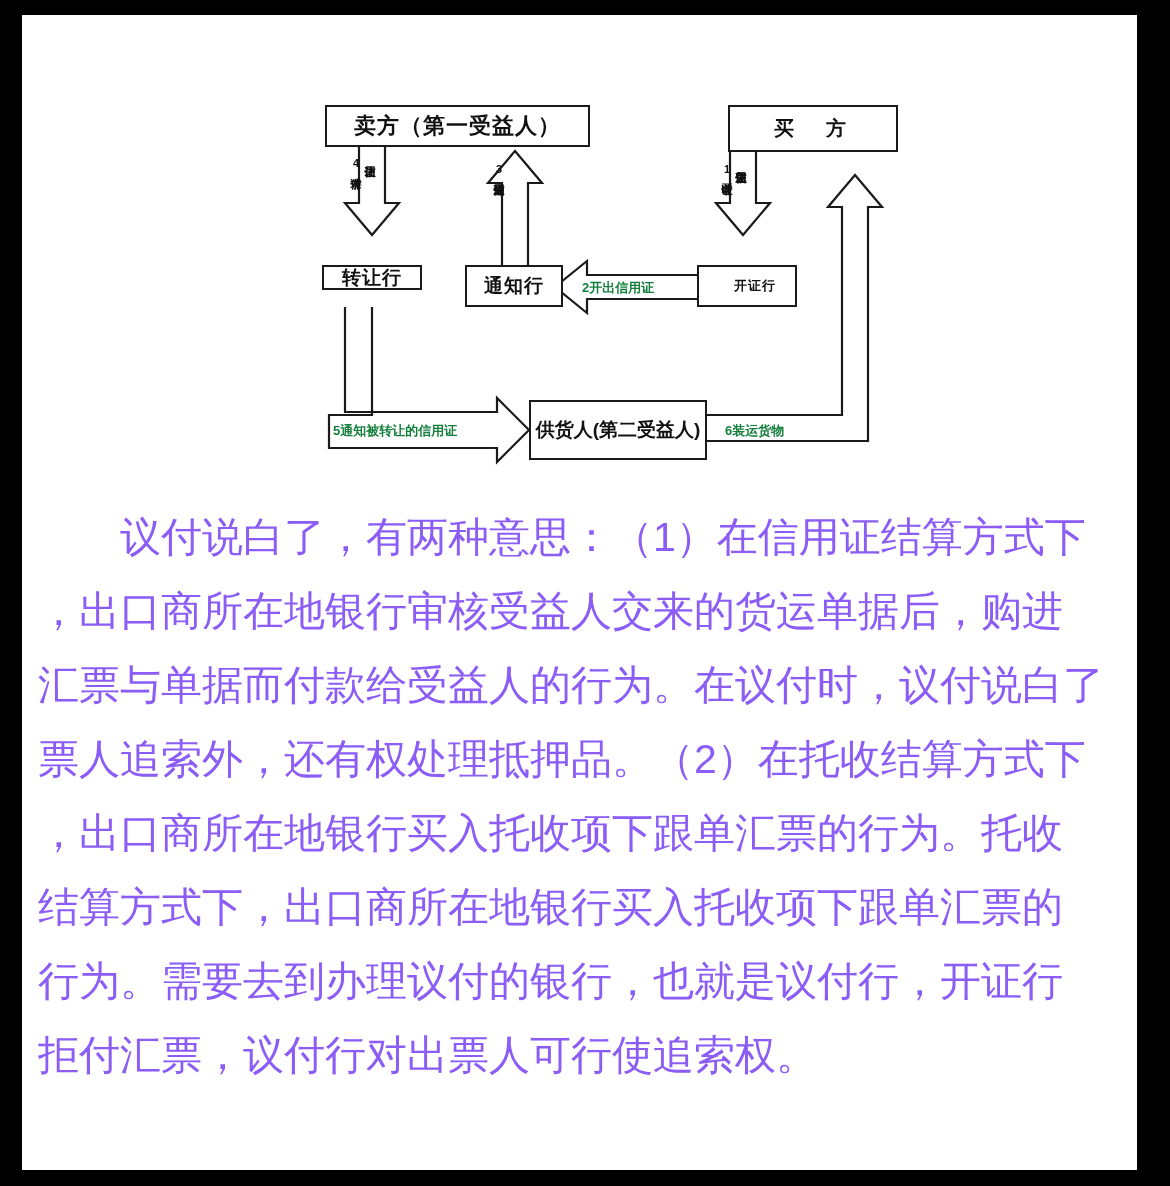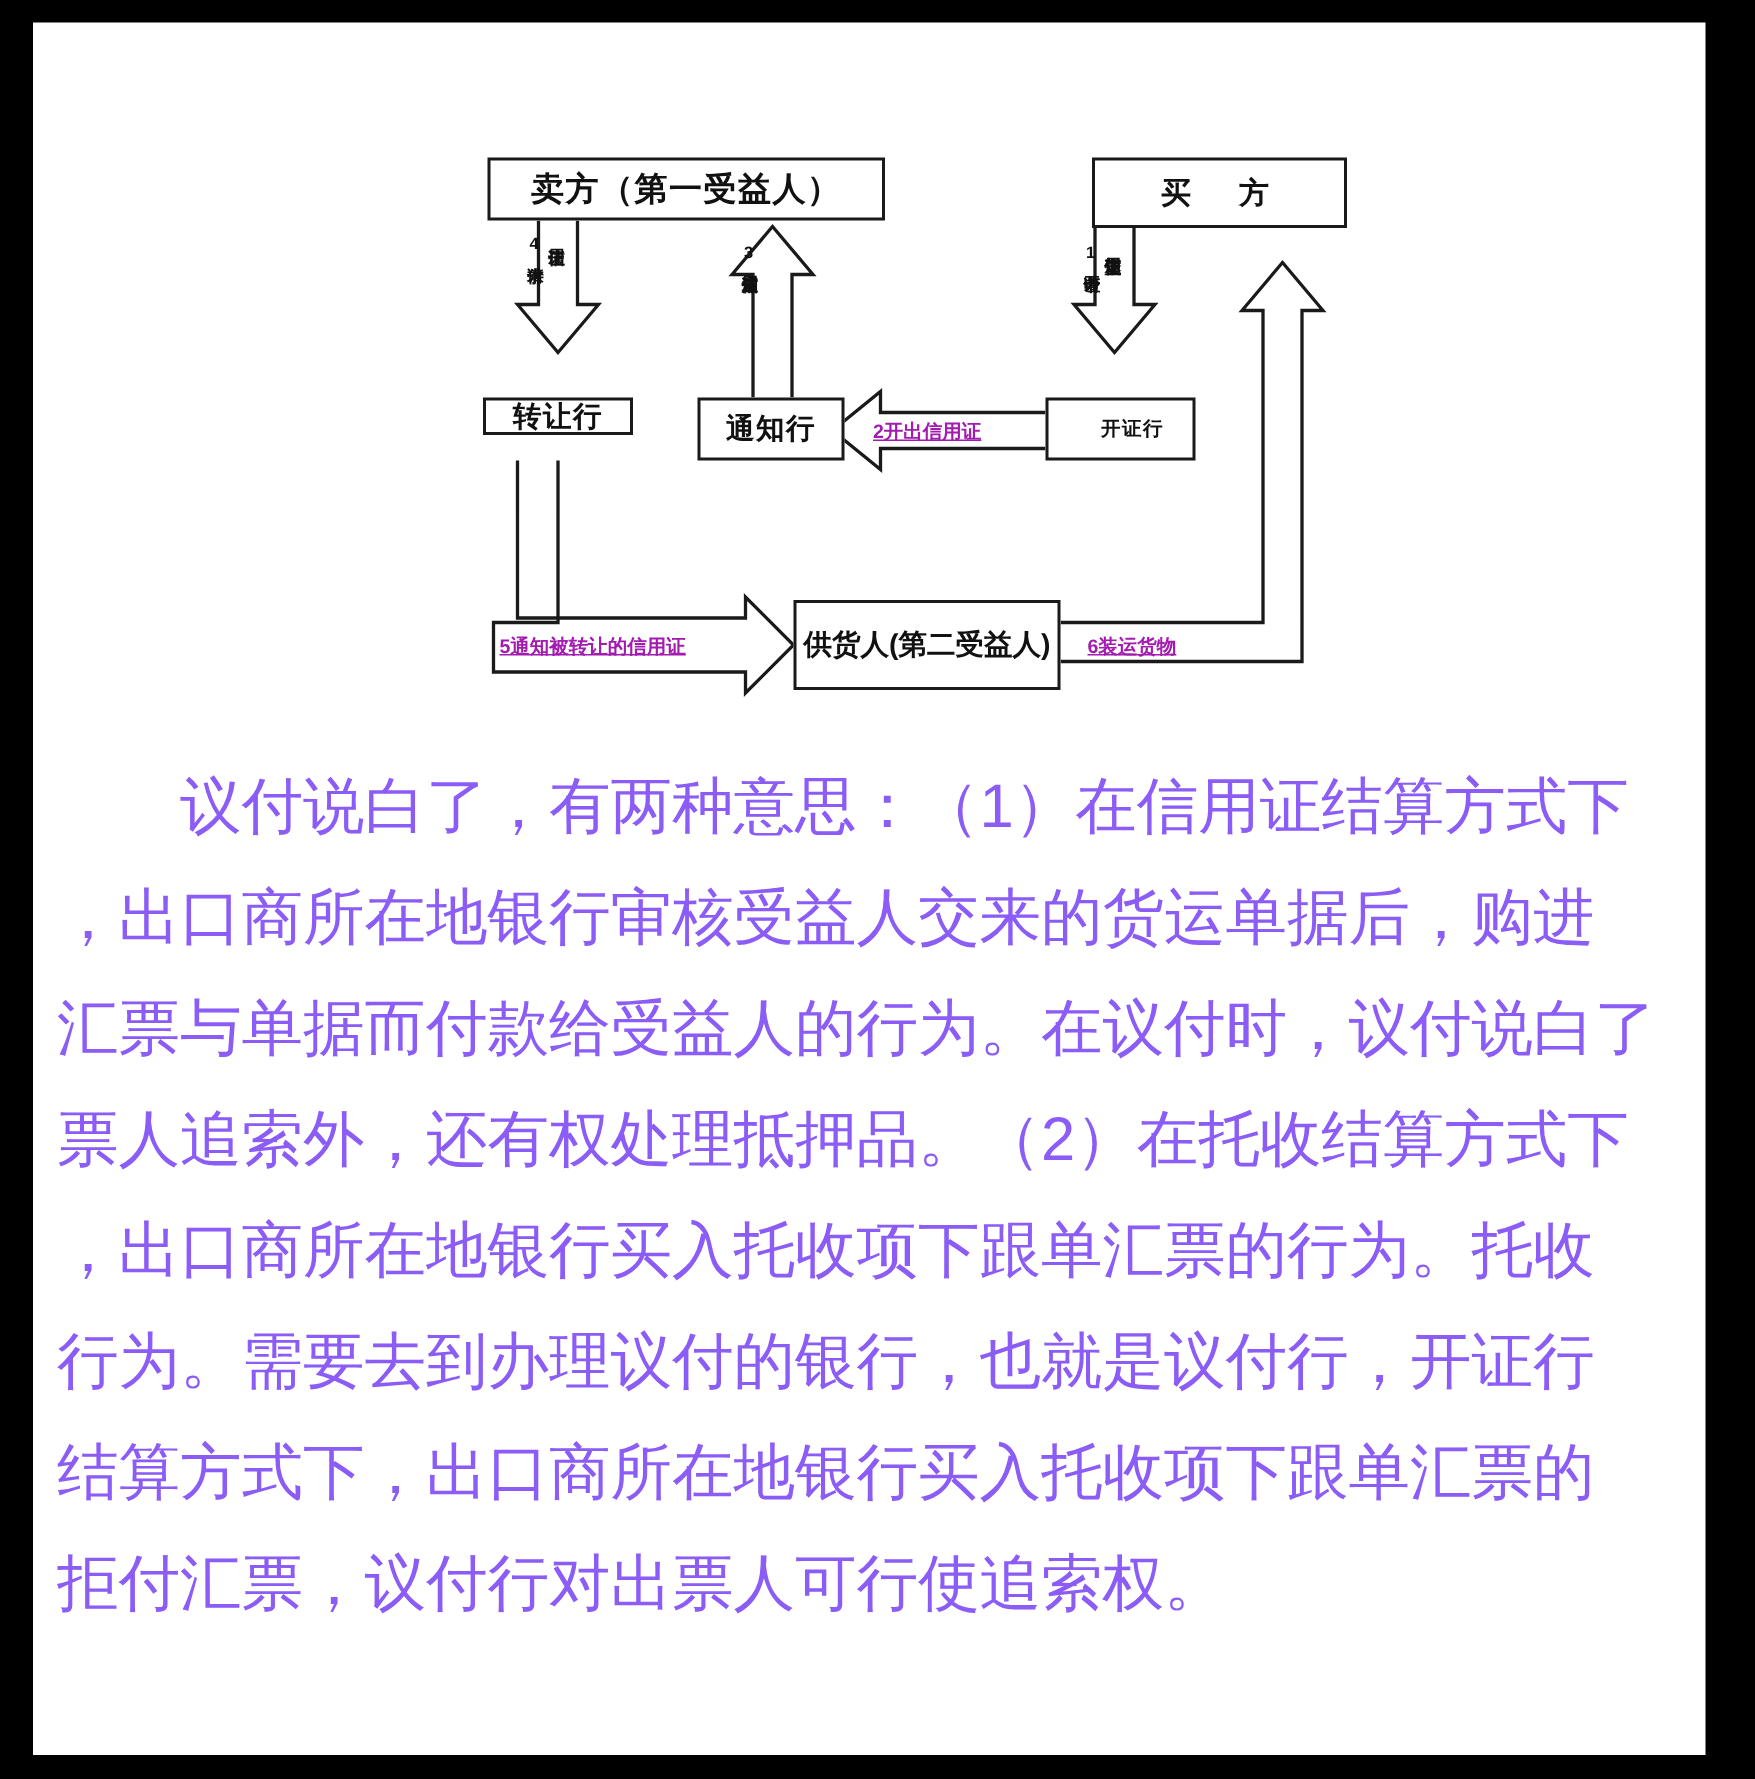"2开出信用证" .hlabel { color: #a21caf -> #15803d; text-decoration: underline -> none }
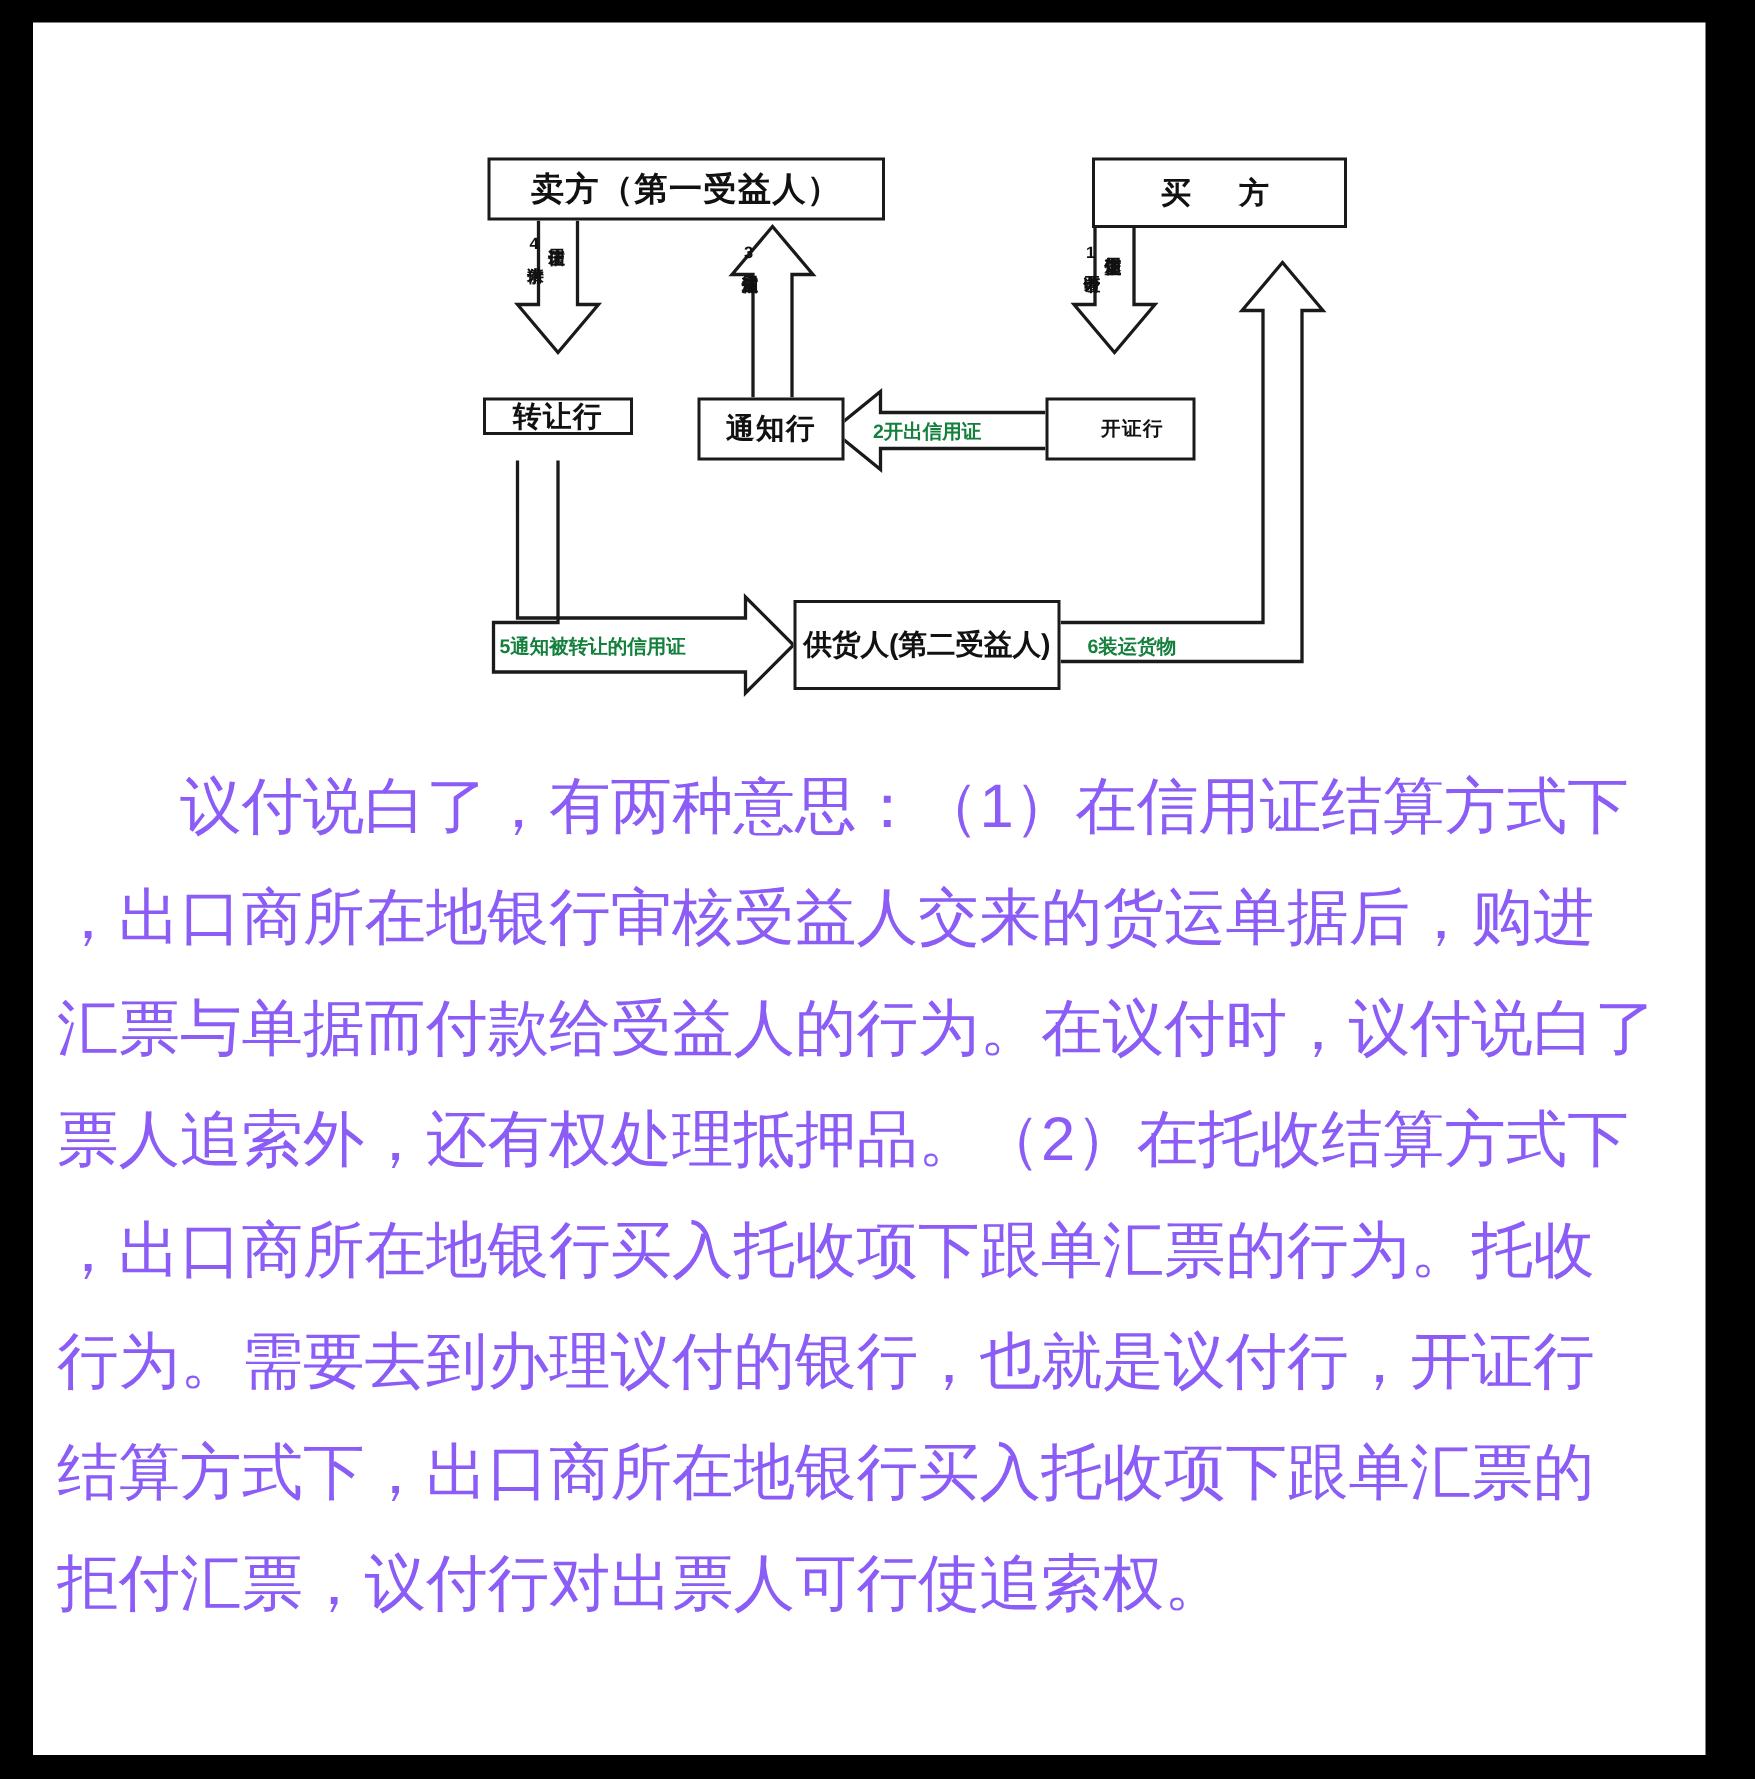"行为。需要去到办理议付的银行，也就是议付行，开证行" span.body-line { order: before "结算方式下，出口商所在地银行买入托收项下跟单汇票的" -> after "结算方式下，出口商所在地银行买入托收项下跟单汇票的" }
